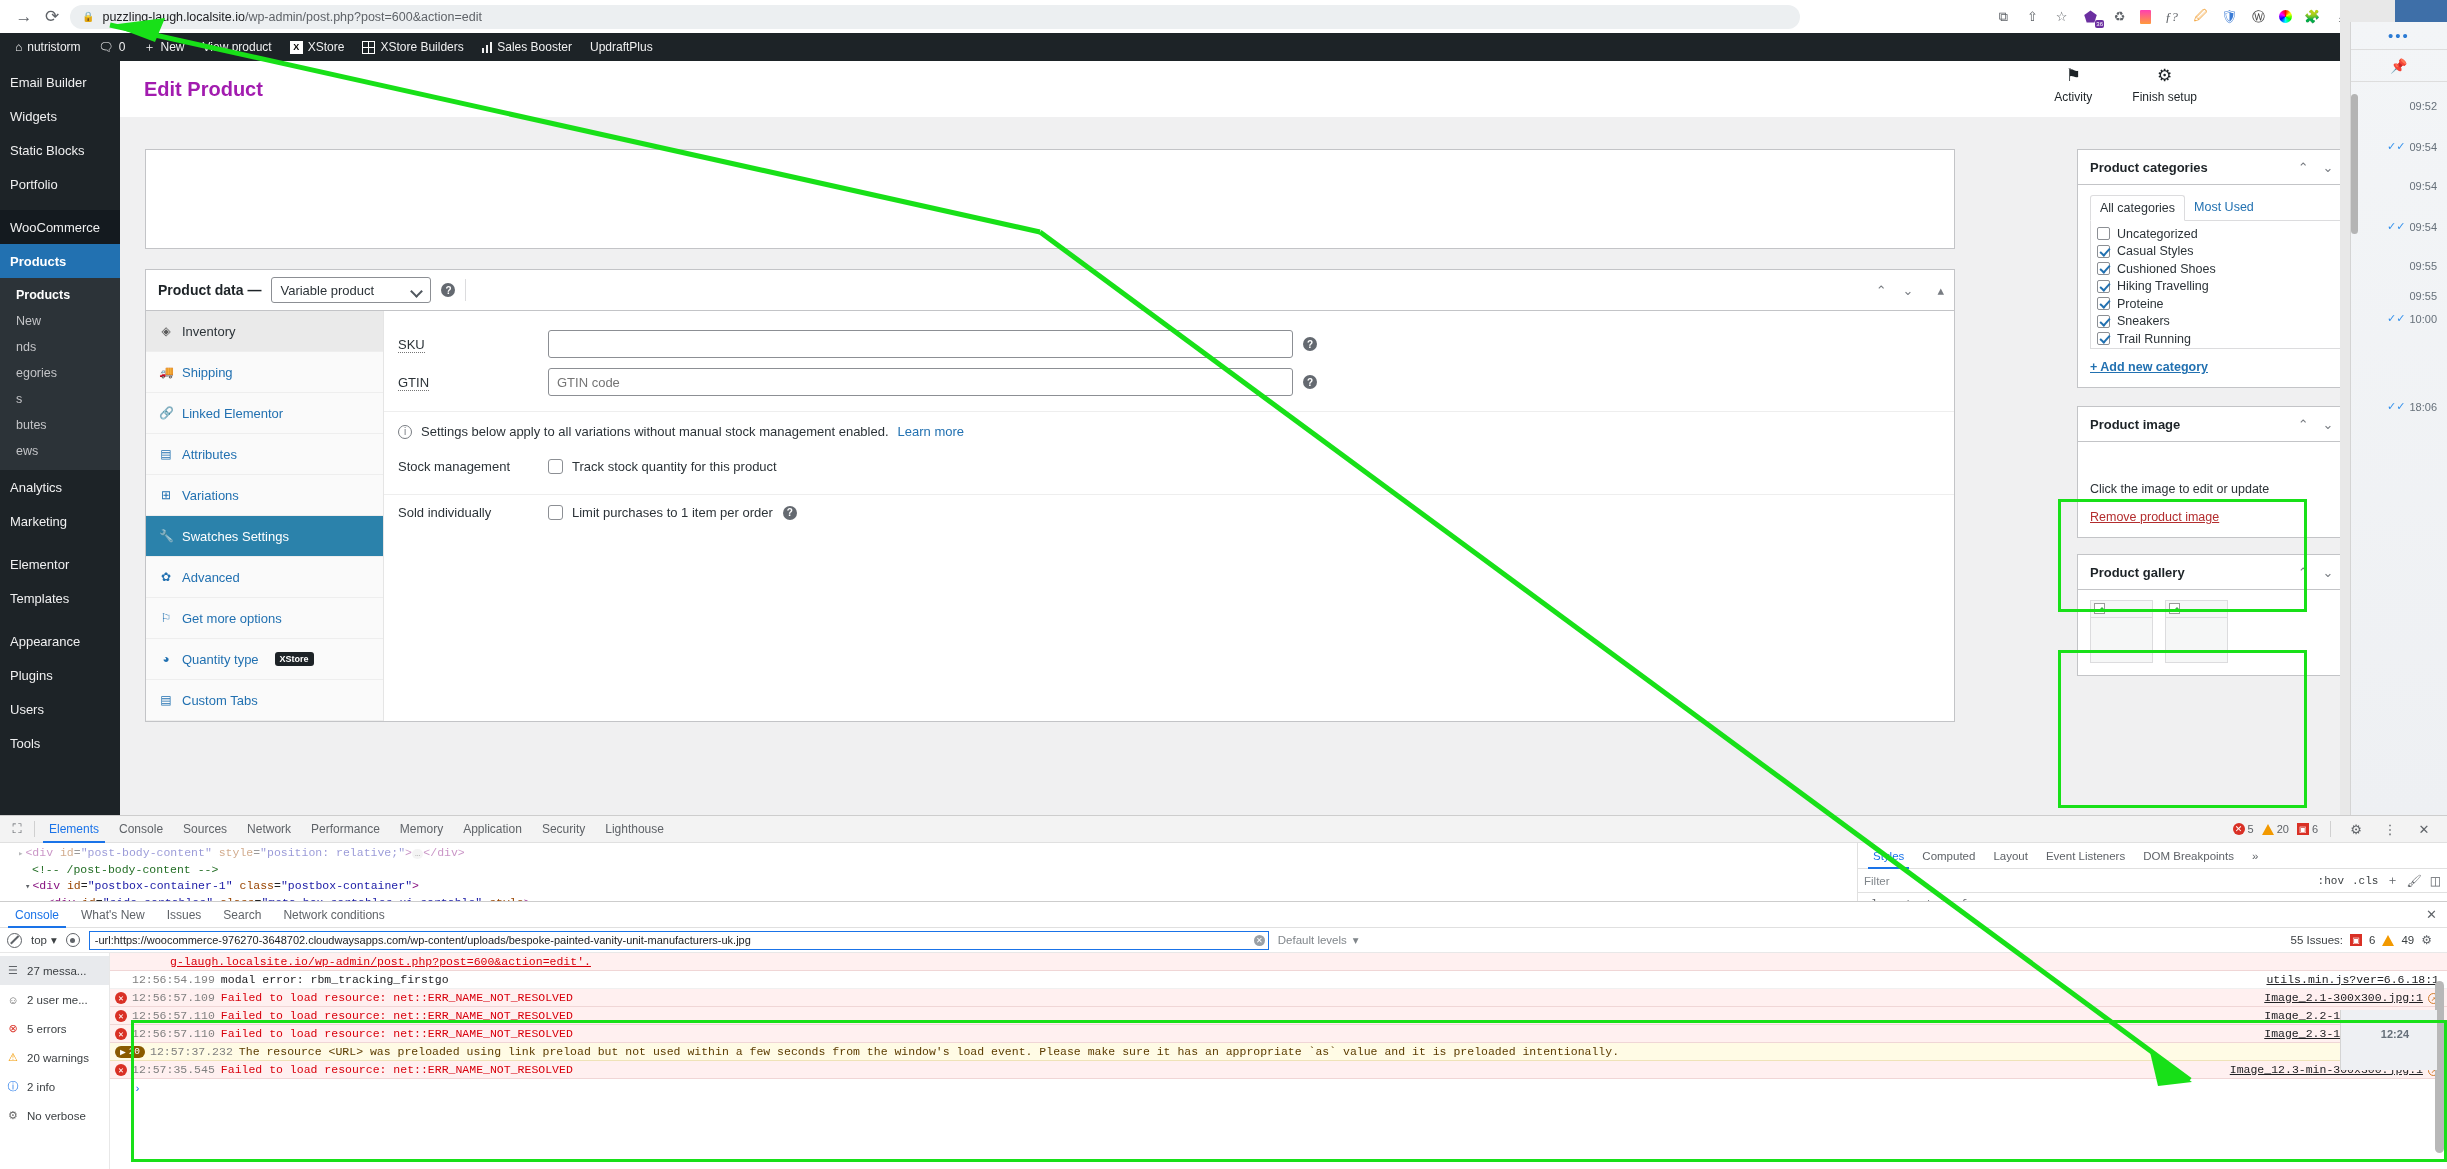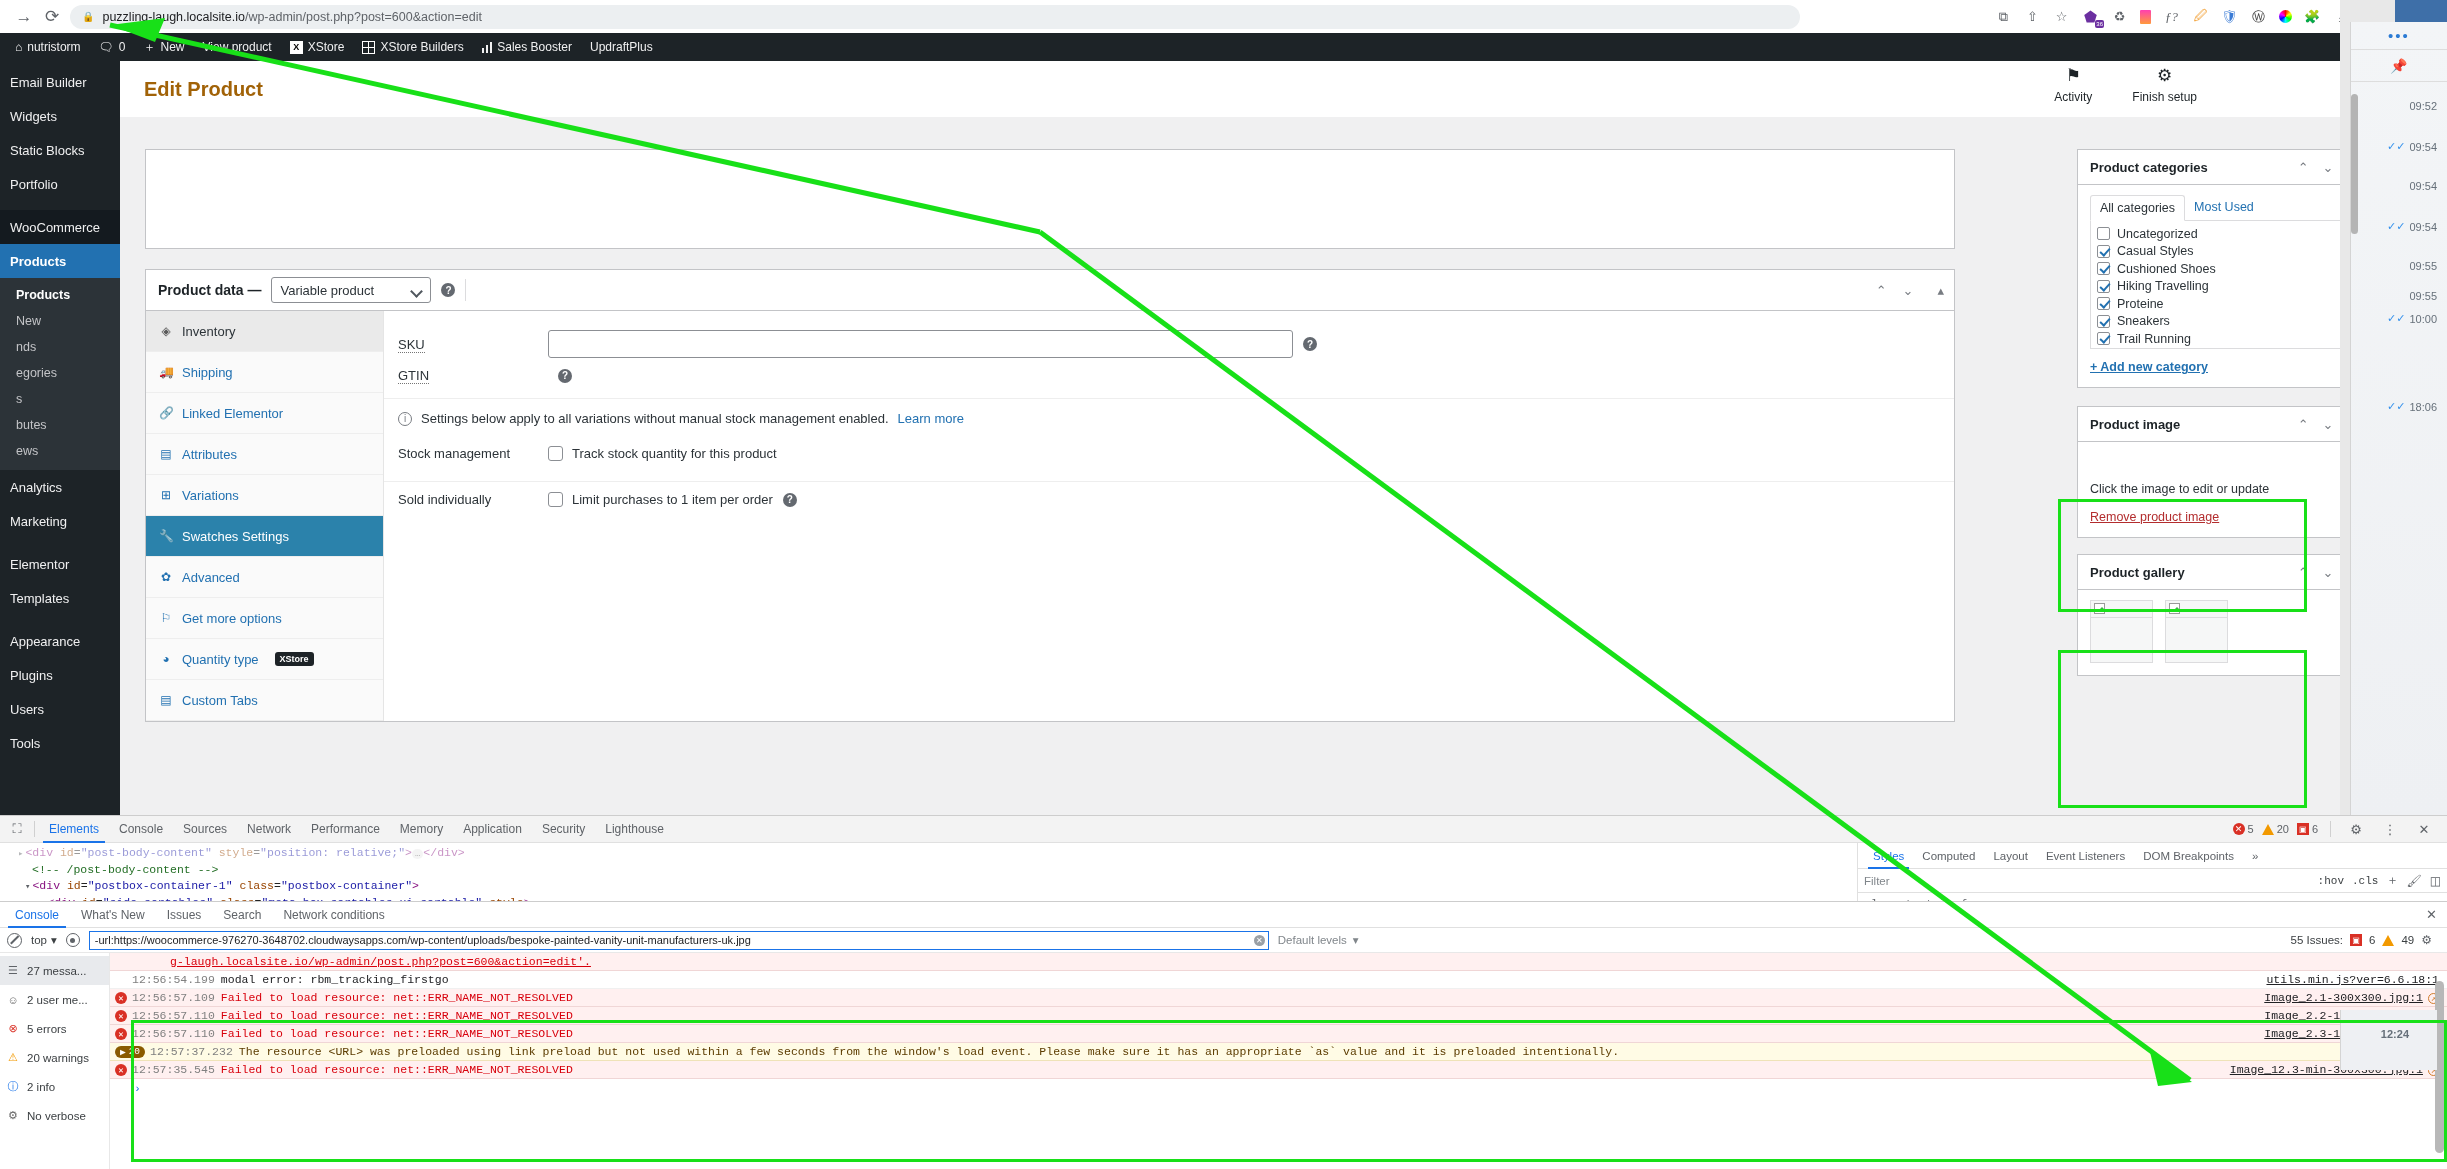"Edit Product" .wp-title { color: #a16207 -> #a21caf }
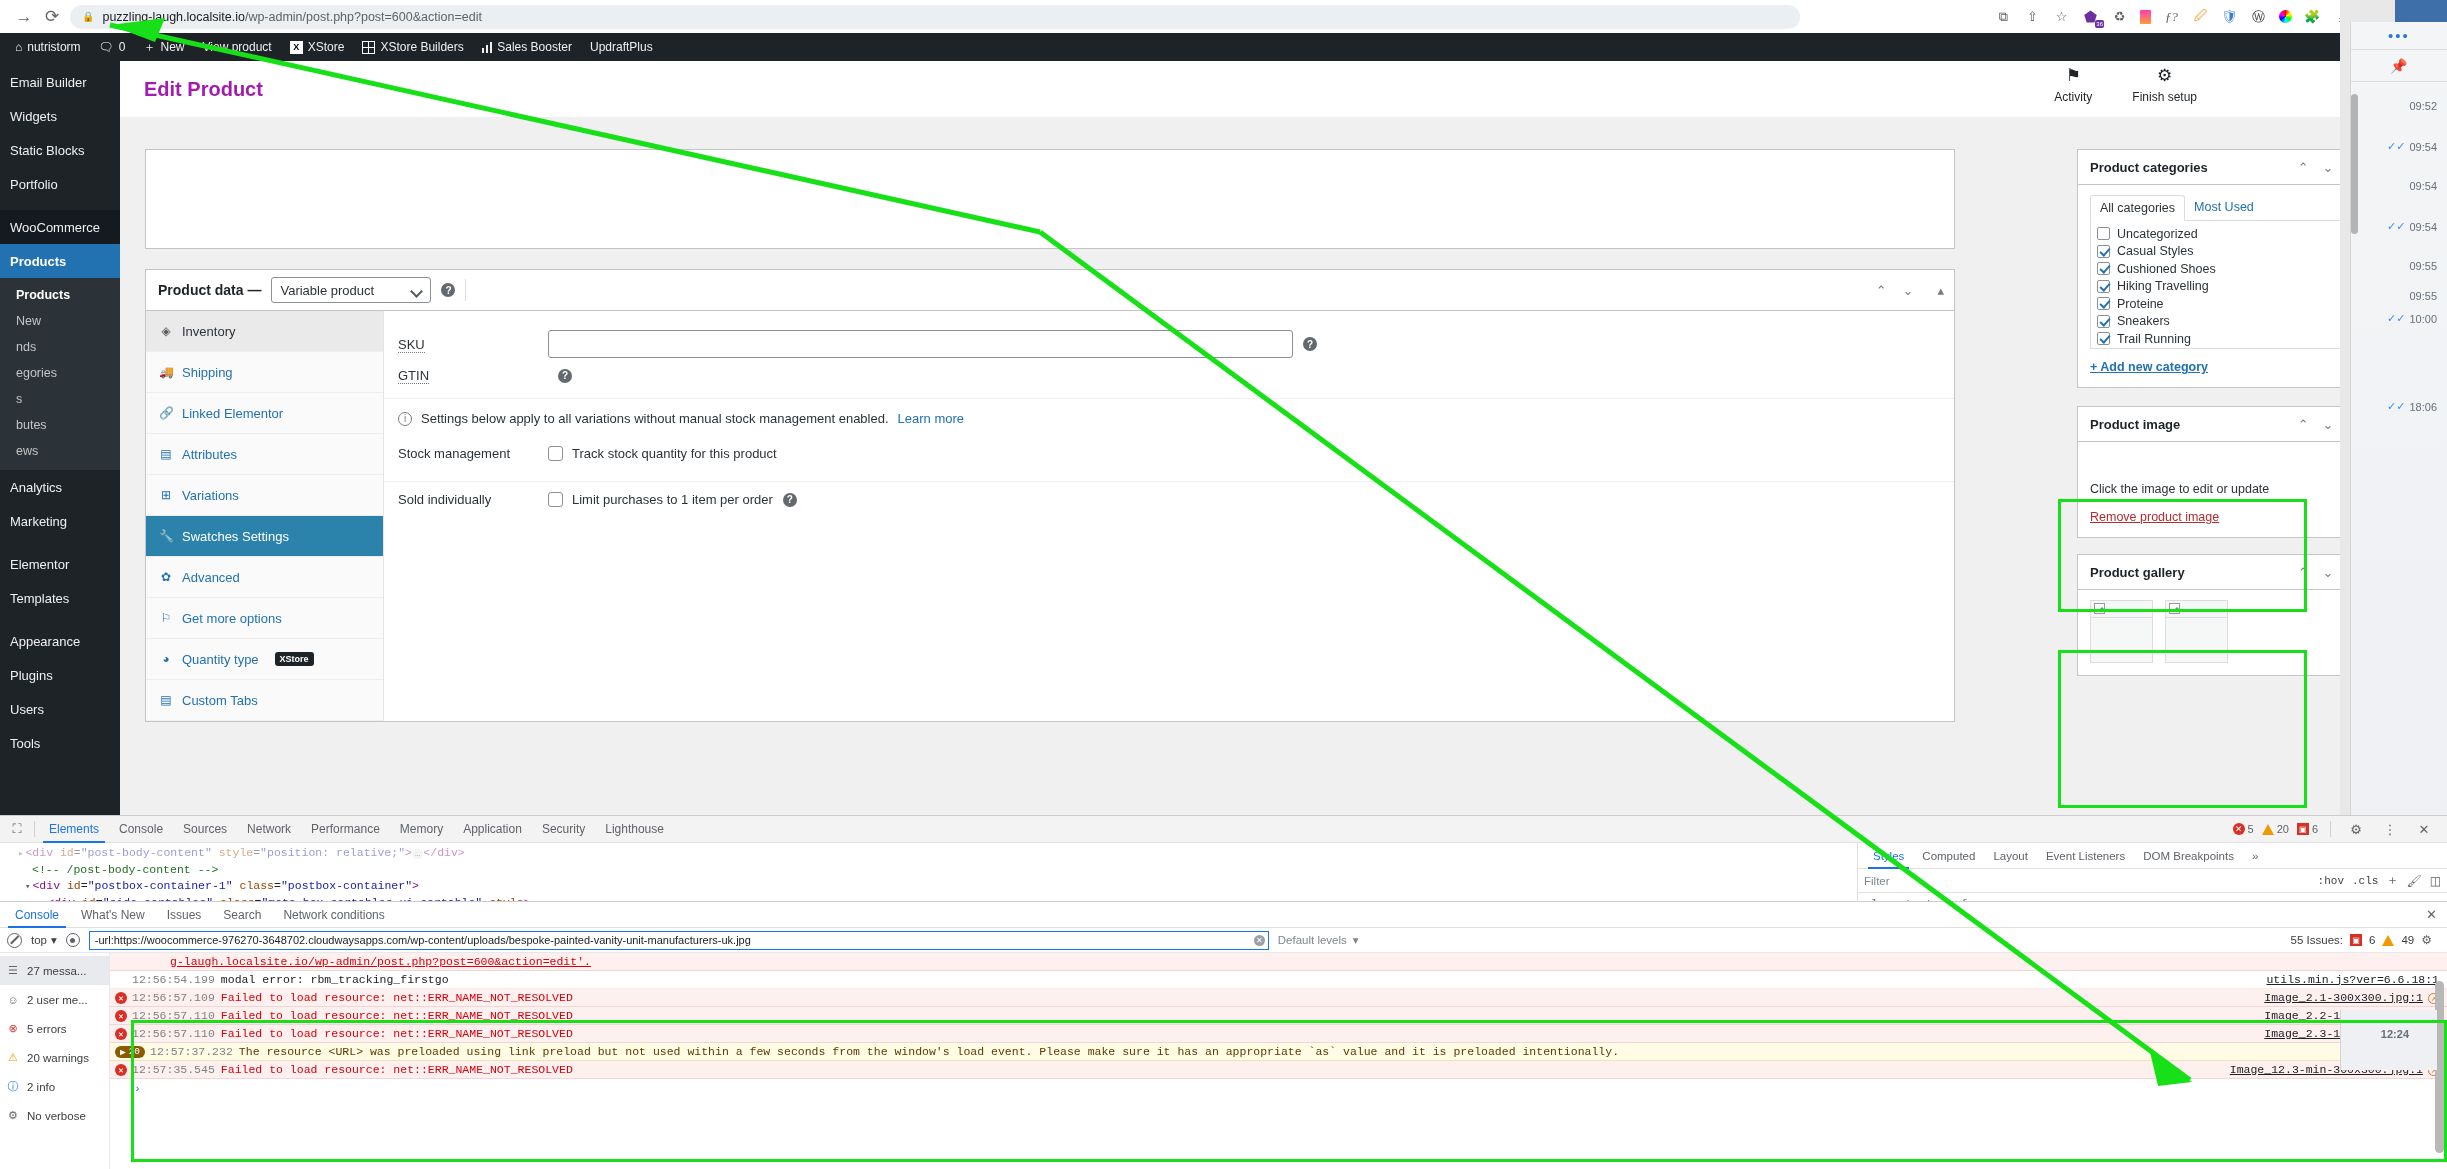"GTIN code" input { html: none -> <input> }
